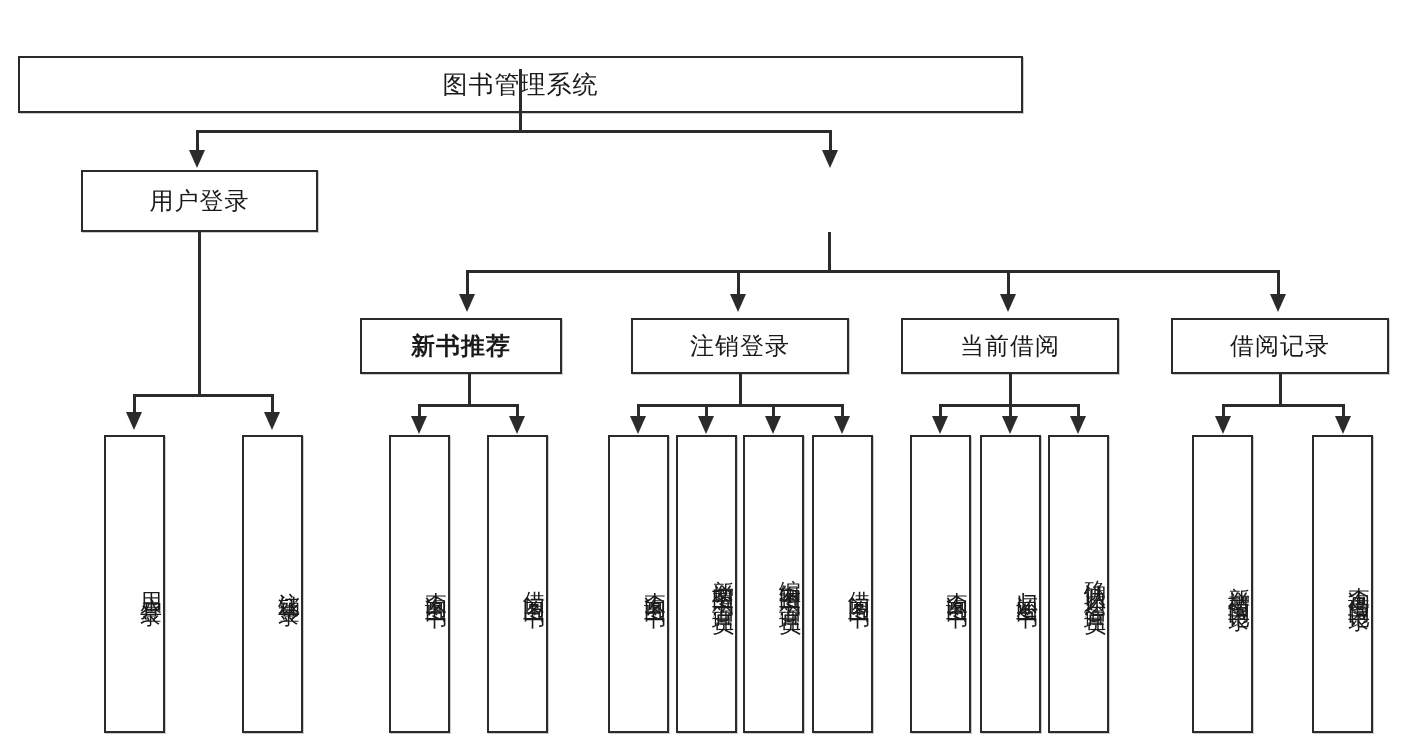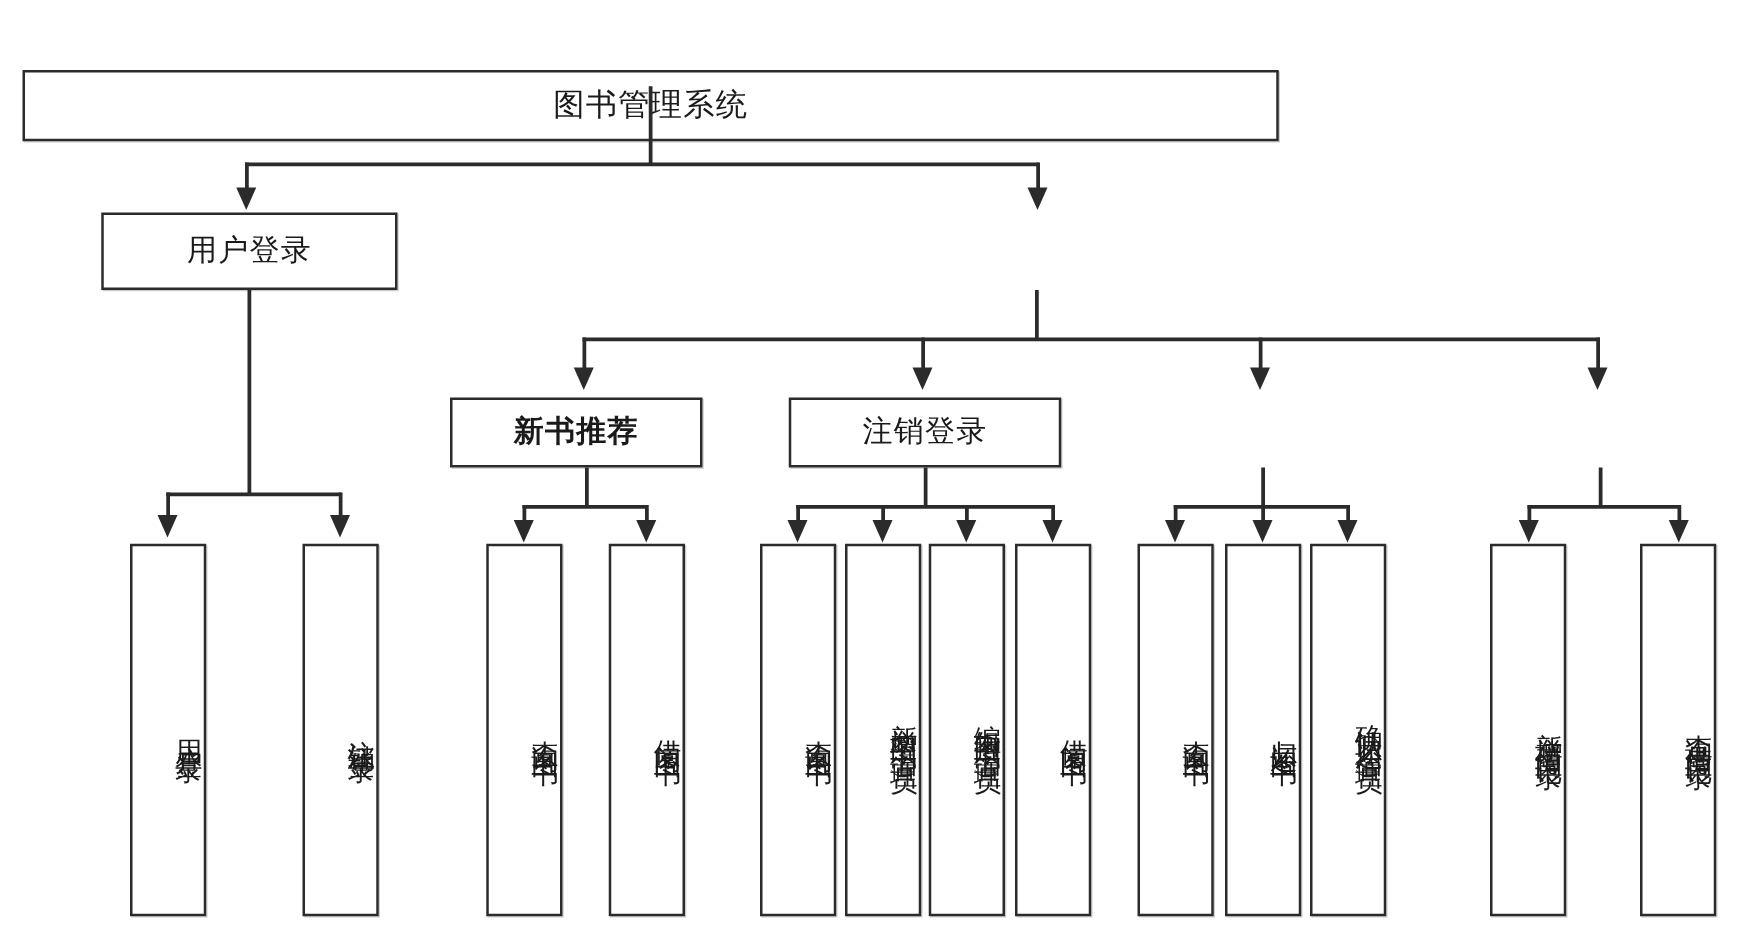"当前借阅" div.node { html: none -> <div> <span>当前借阅</span> </div> }
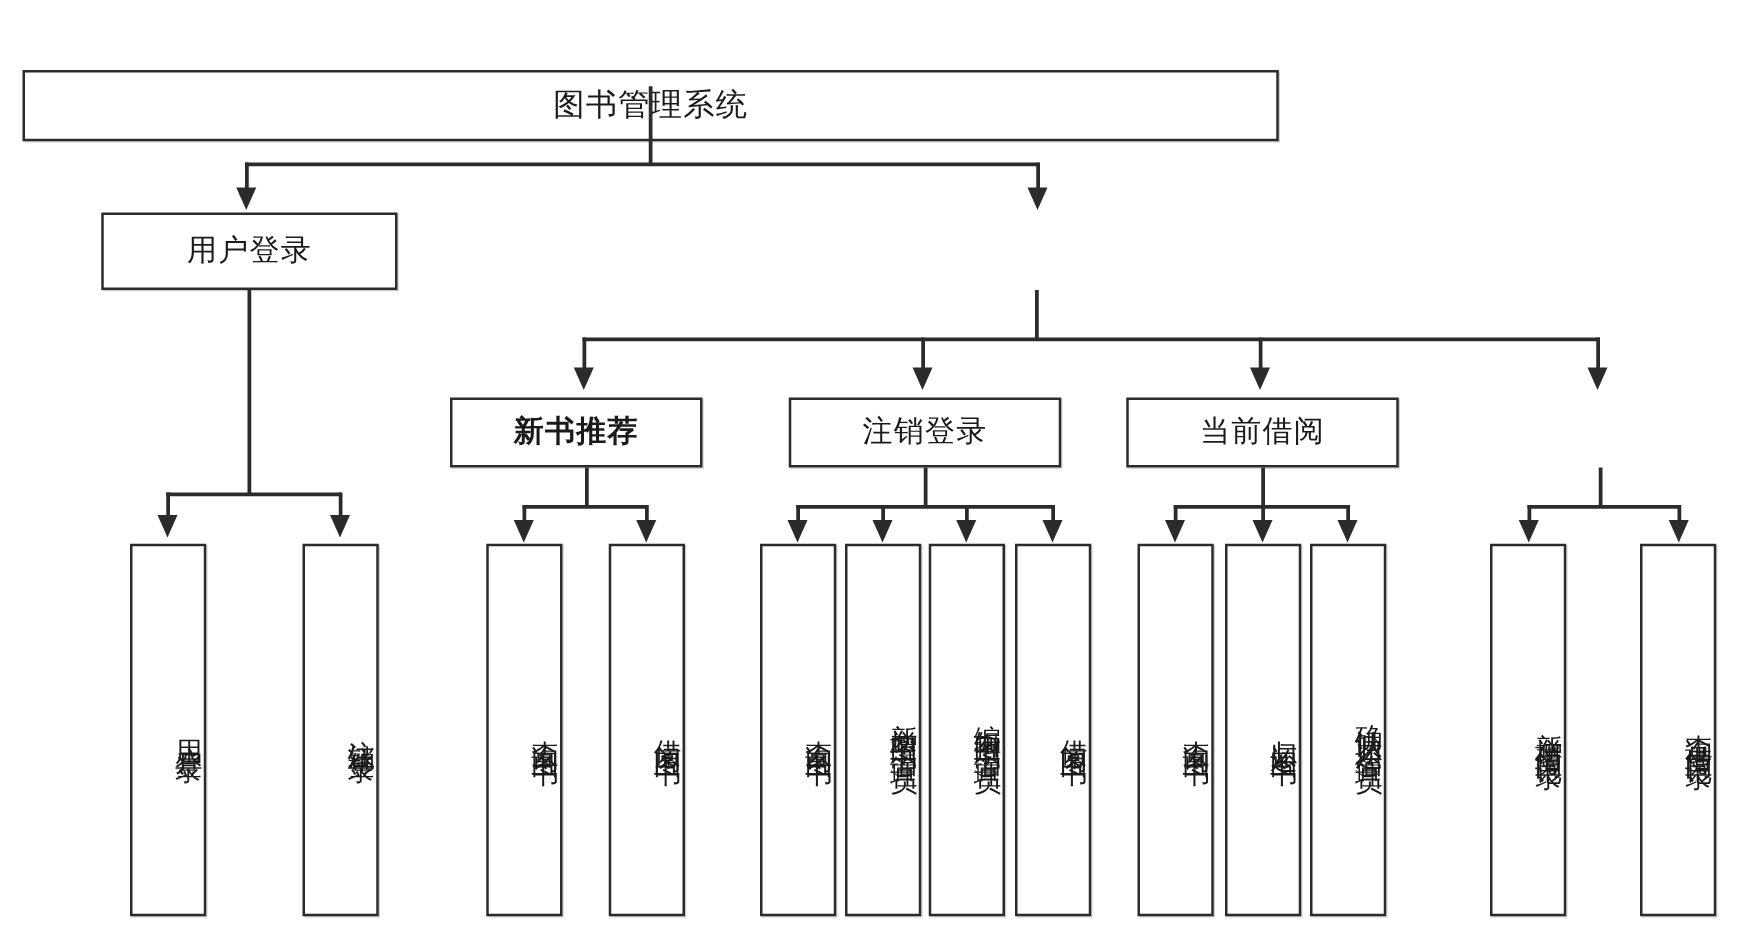"借阅记录" div.node { html: none -> <div> <span>借阅记录</span> </div> }
